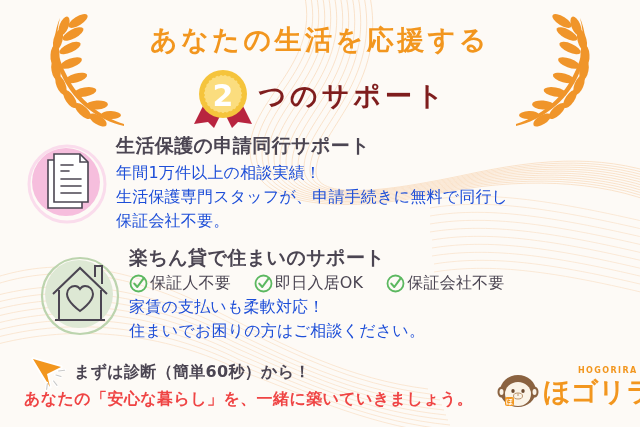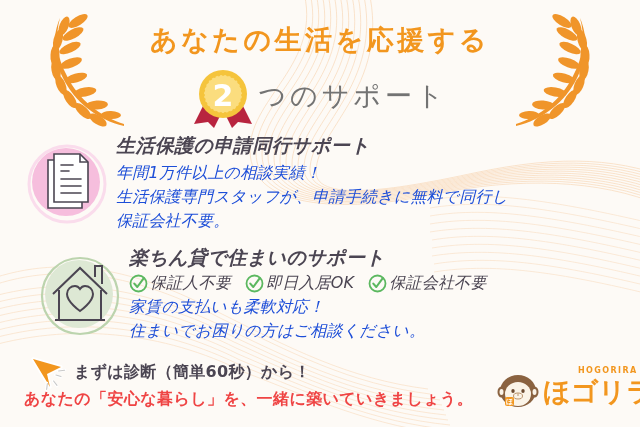"つのサポート" .title-line2 { color: #737373 -> #7f1d1d; font-weight: normal -> bold }
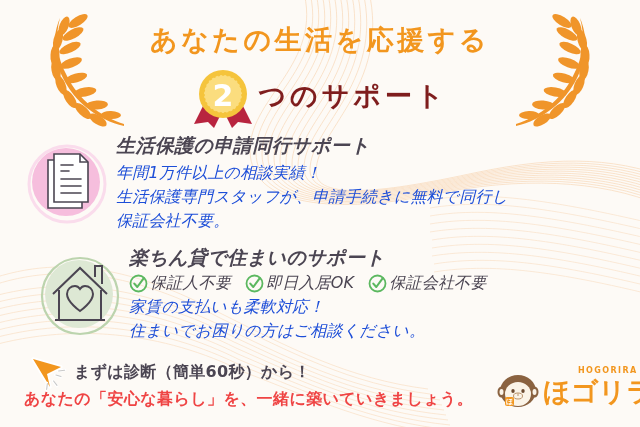"生活保護の申請同行サポート" .section { font-style: italic -> none }
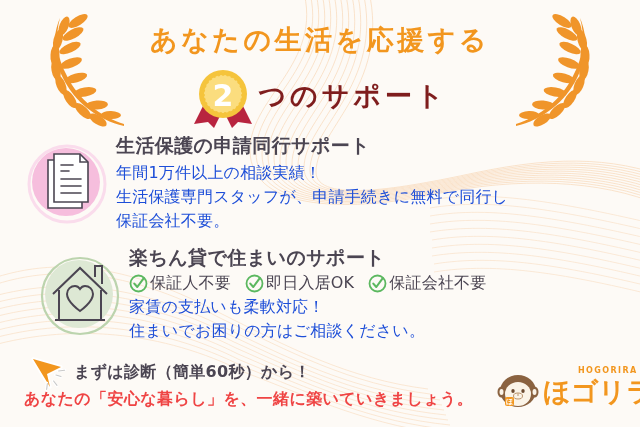"保証人不要" .check-row { gap: 14px -> 23px }
